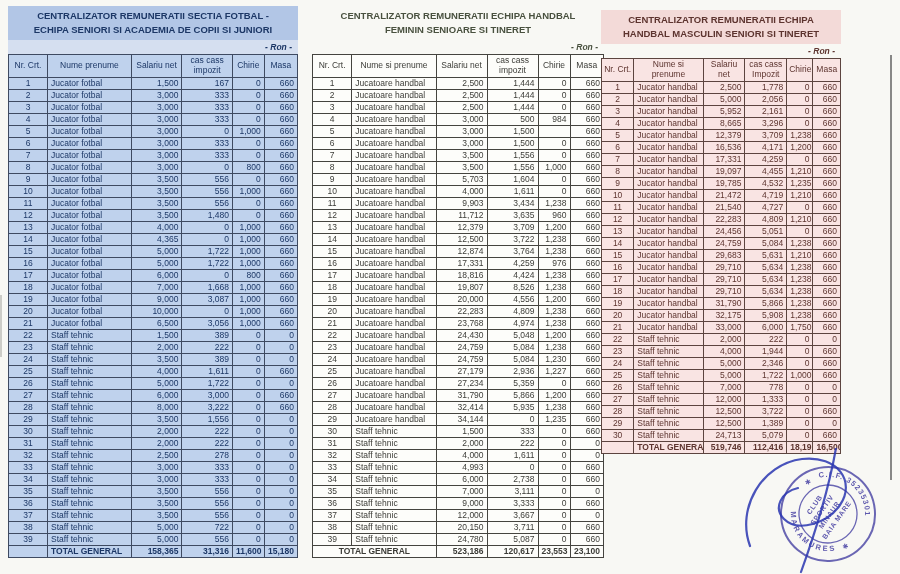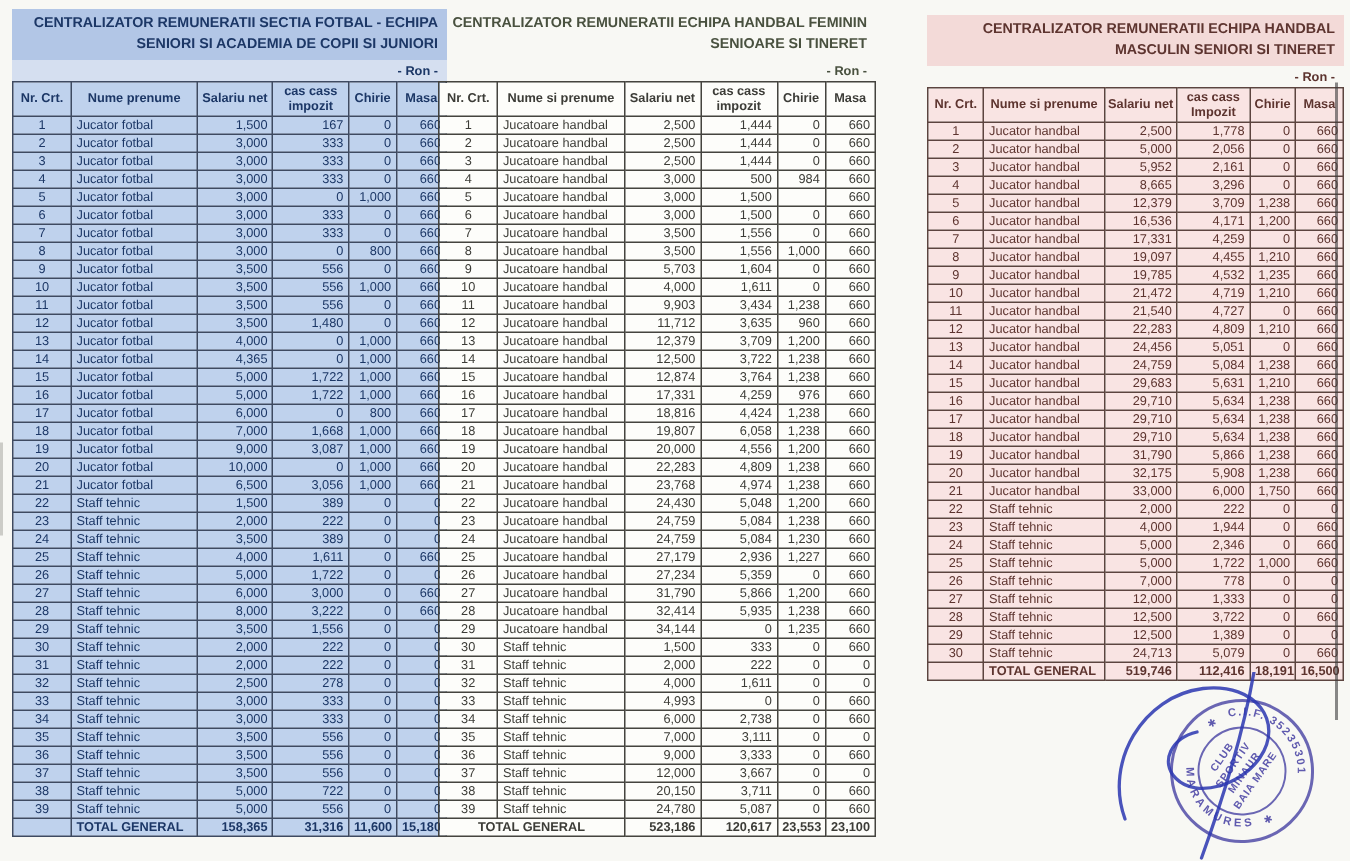"CENTRALIZATOR REMUNERATII SECTIA FOTBAL" .title { padding: 3px 6px 2px -> 3px 20px 2px; text-align: right -> center }
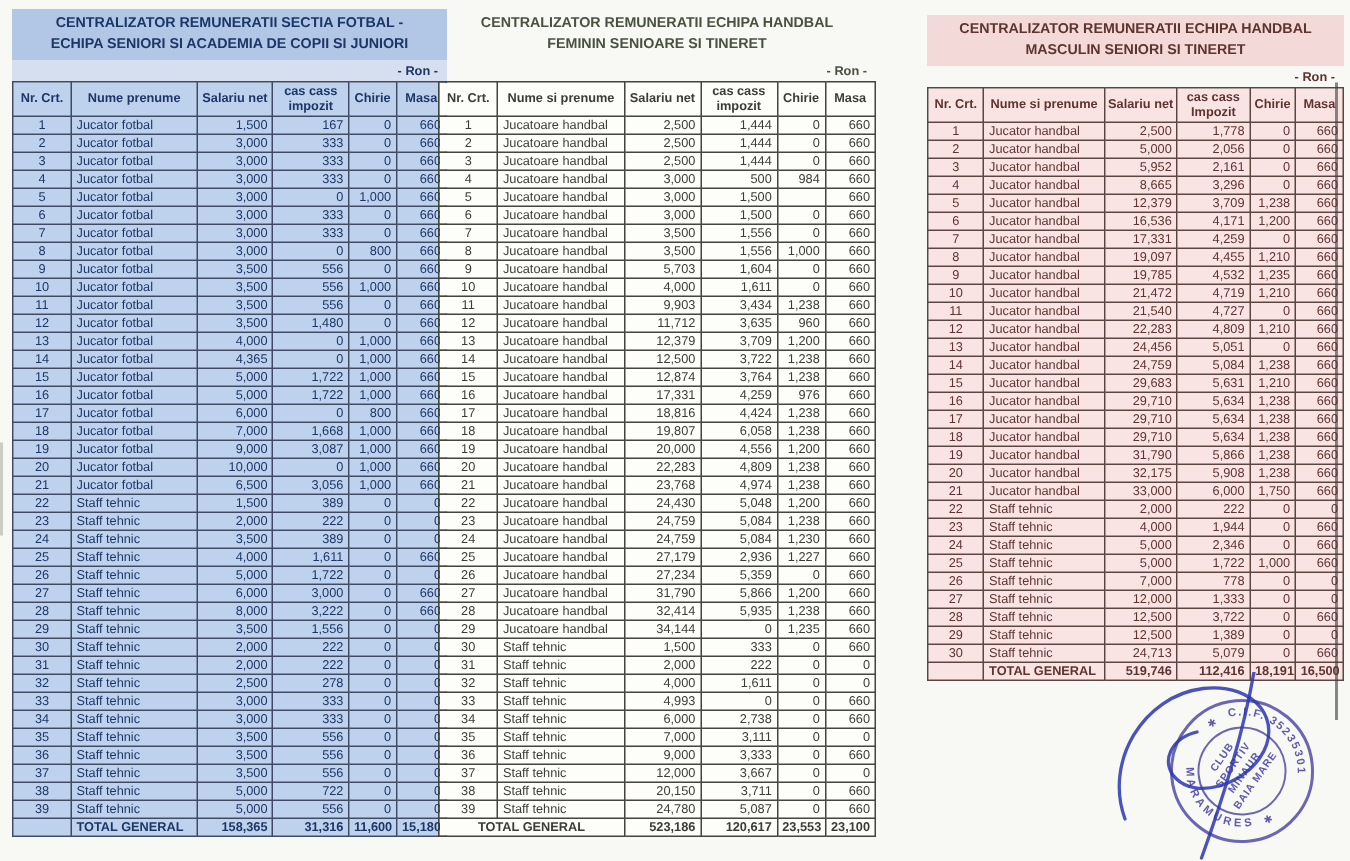"CENTRALIZATOR REMUNERATII ECHIPA HANDBAL FEMININ" #p2 { left: 292px -> 312px }
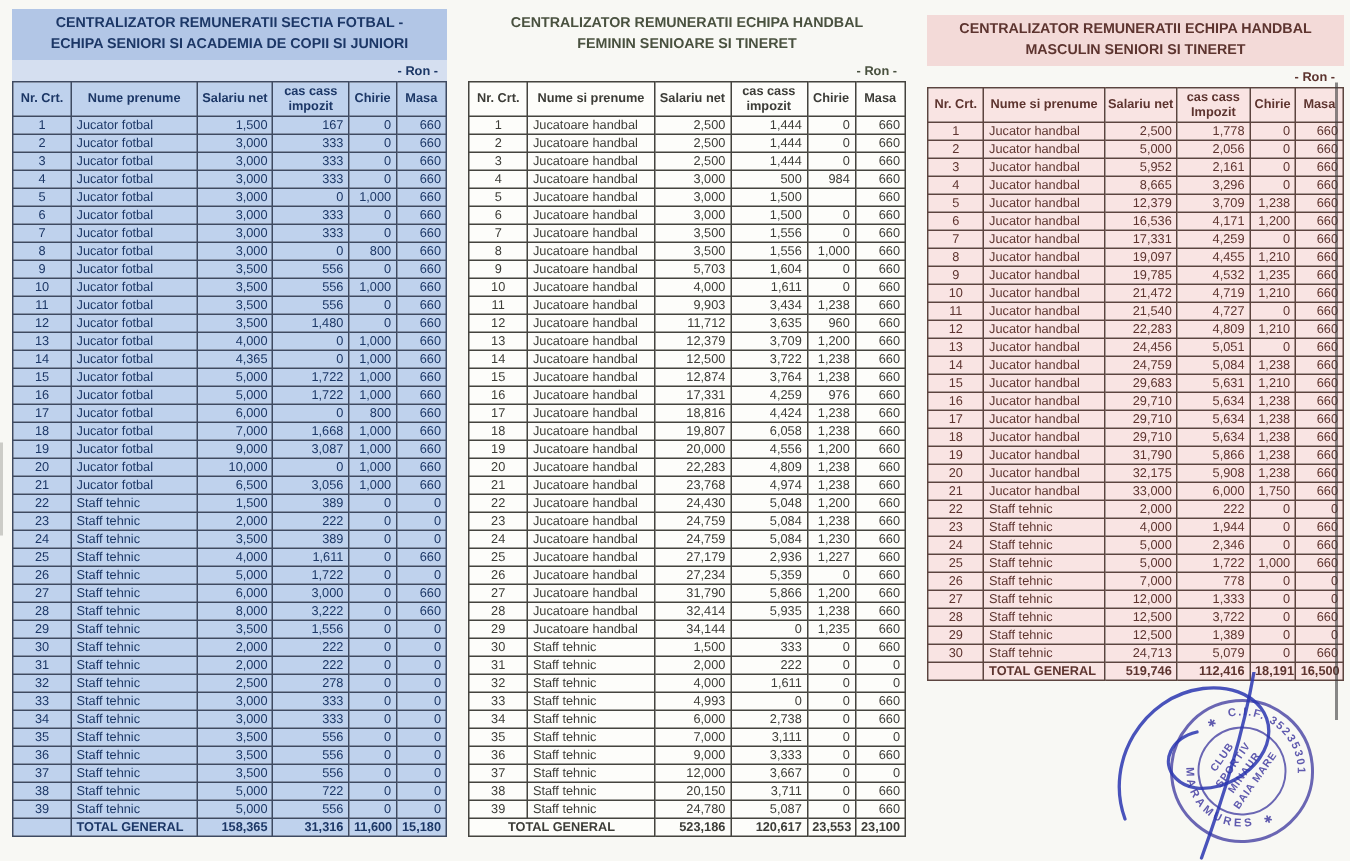"CENTRALIZATOR REMUNERATII ECHIPA HANDBAL" #p3 { left: 618px -> 601px; width: 278px -> 240px }
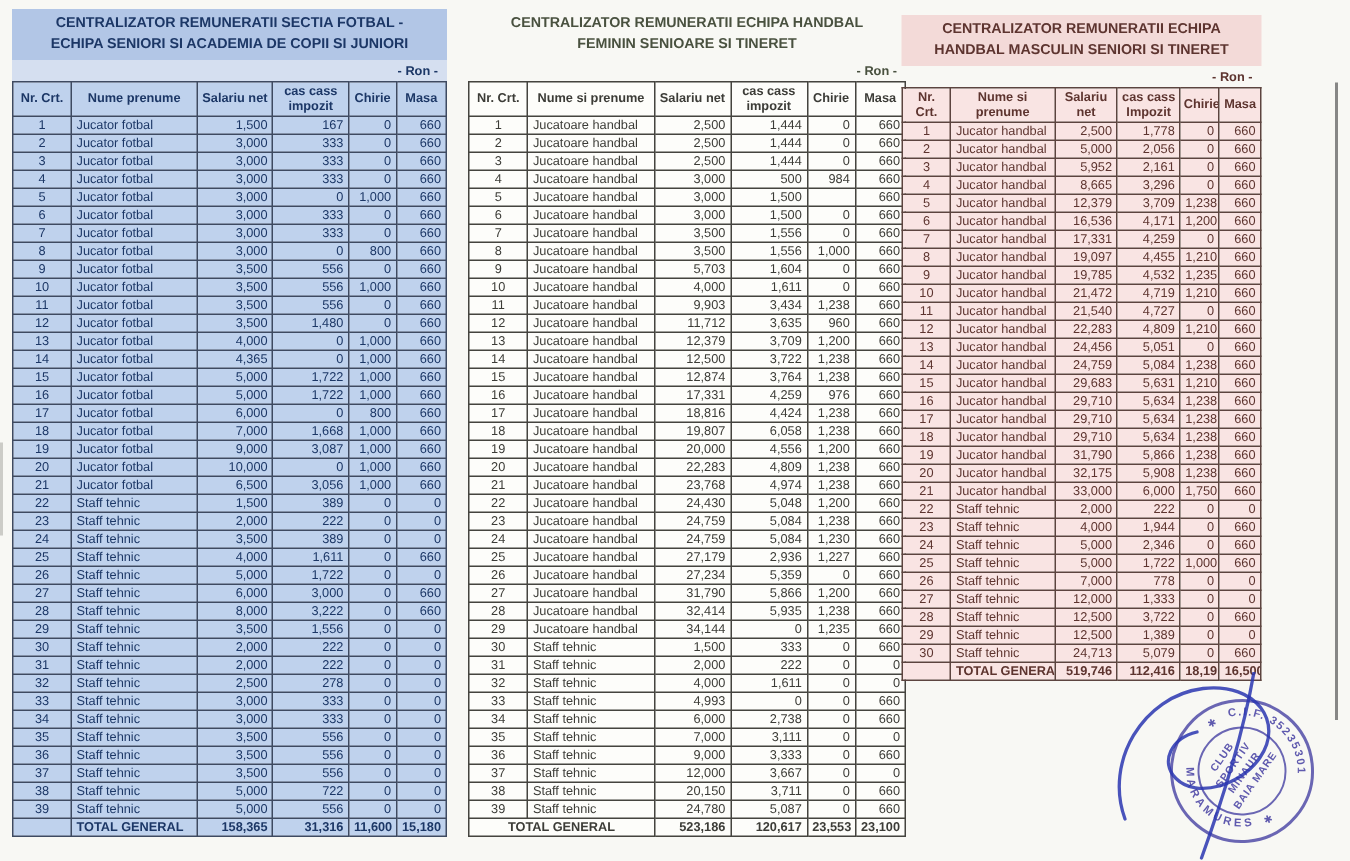"- Ron -" .ron { font-style: none -> italic }
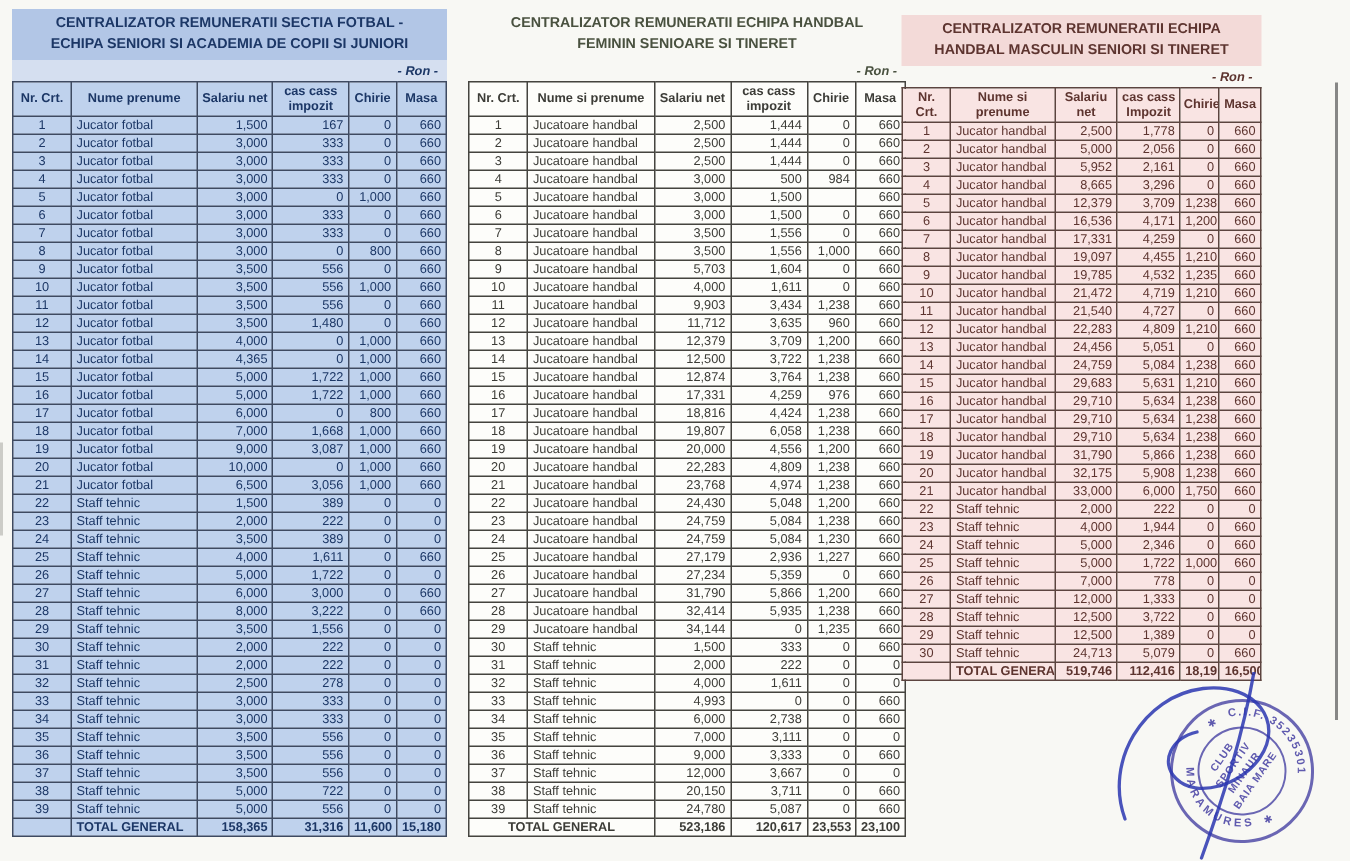"Nr. Crt." th { font-weight: bold -> normal }
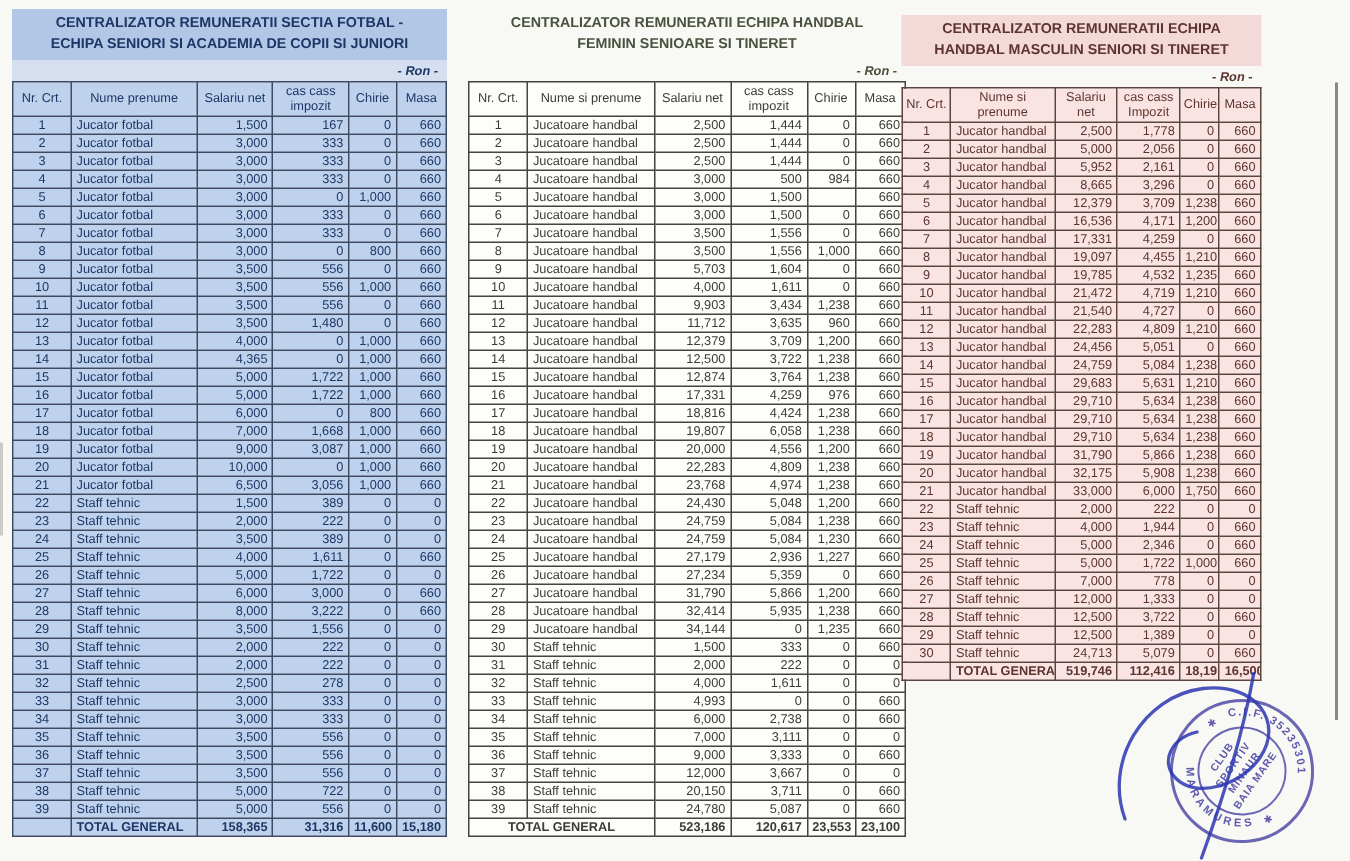"6,058" td.c3 { text: 6,058 -> 8,526 }
